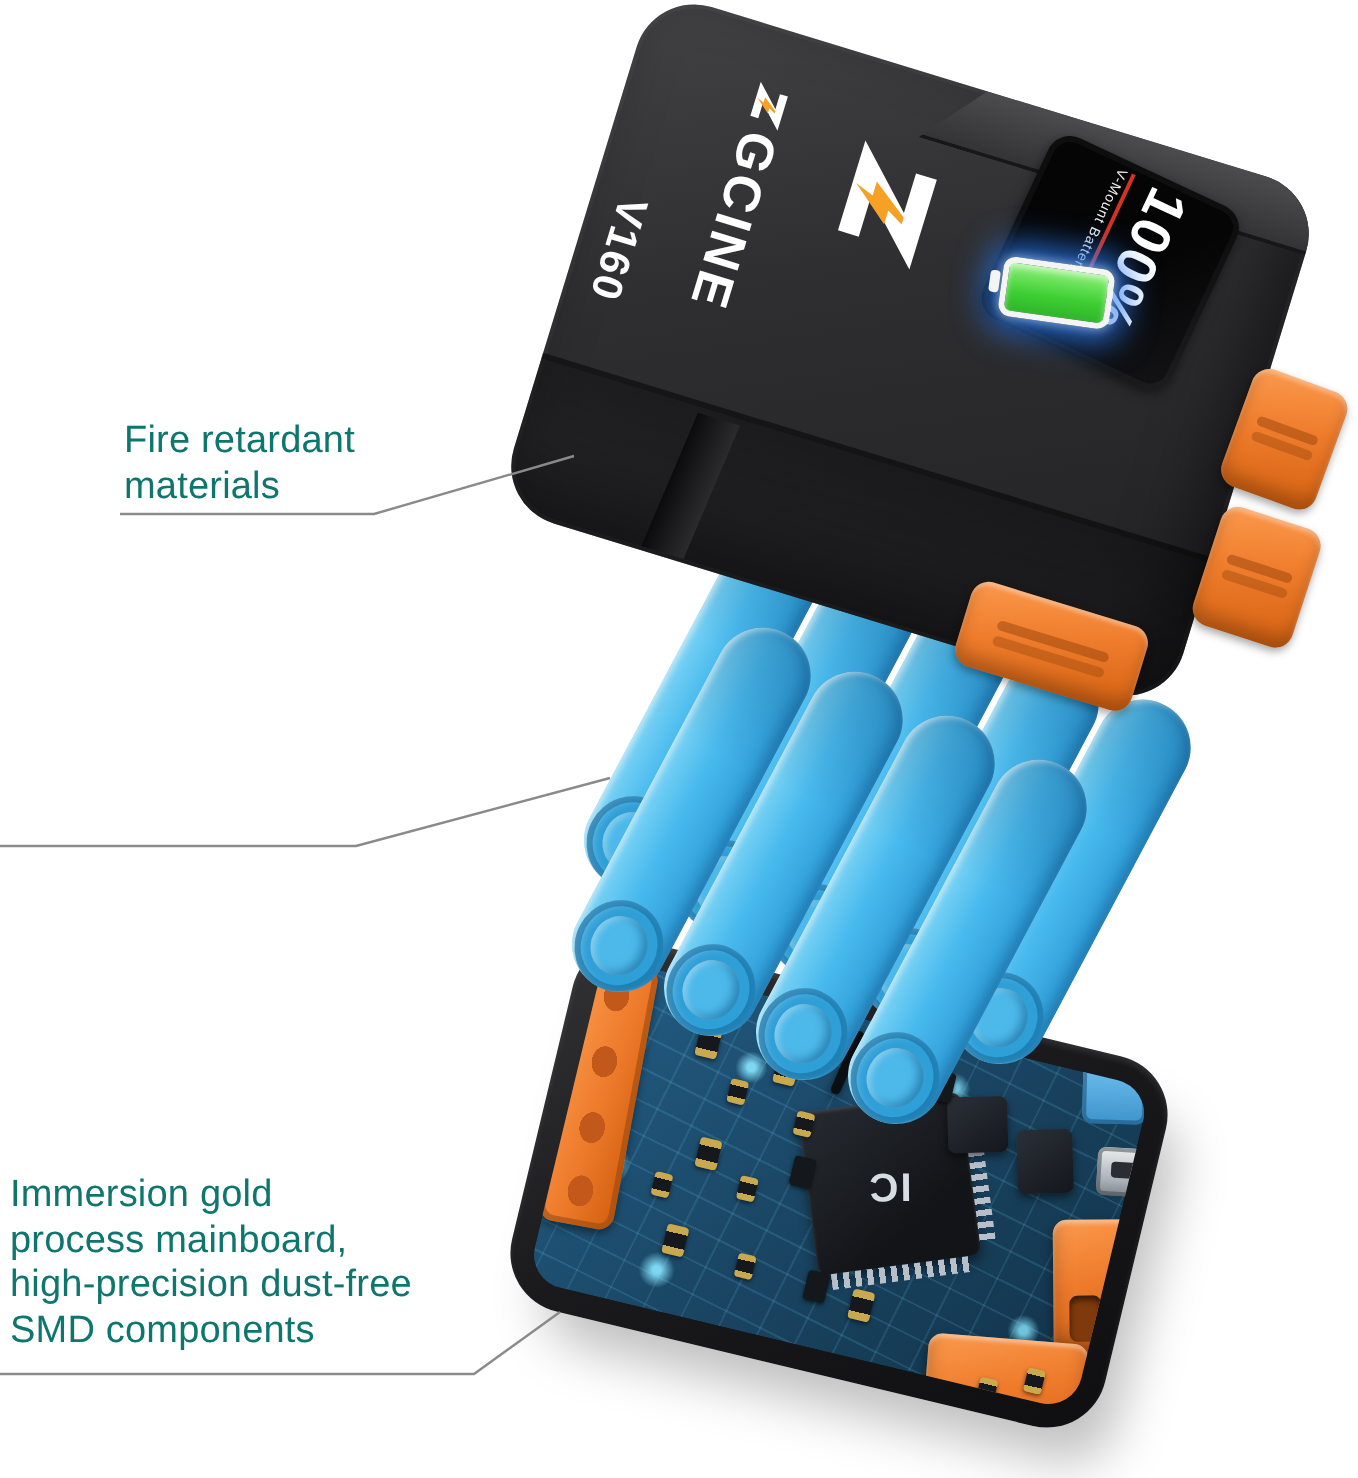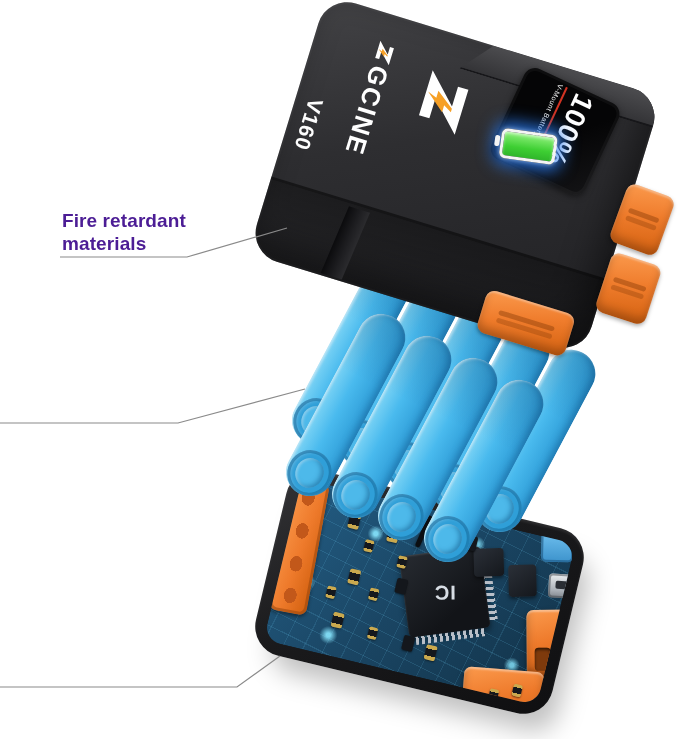"Fire retardant" .ann { color: #4c1d95 -> #0f766e; font-weight: 700 -> 400 }
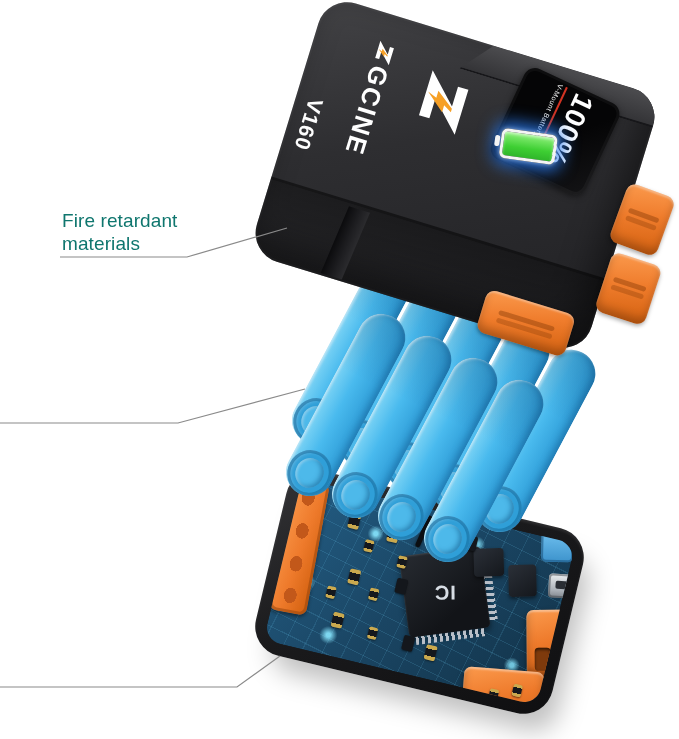"Immersion gold" div.ann { html: none -> <div>Immersion gold process mainboard, high-precision dust-free SMD components</div> }
